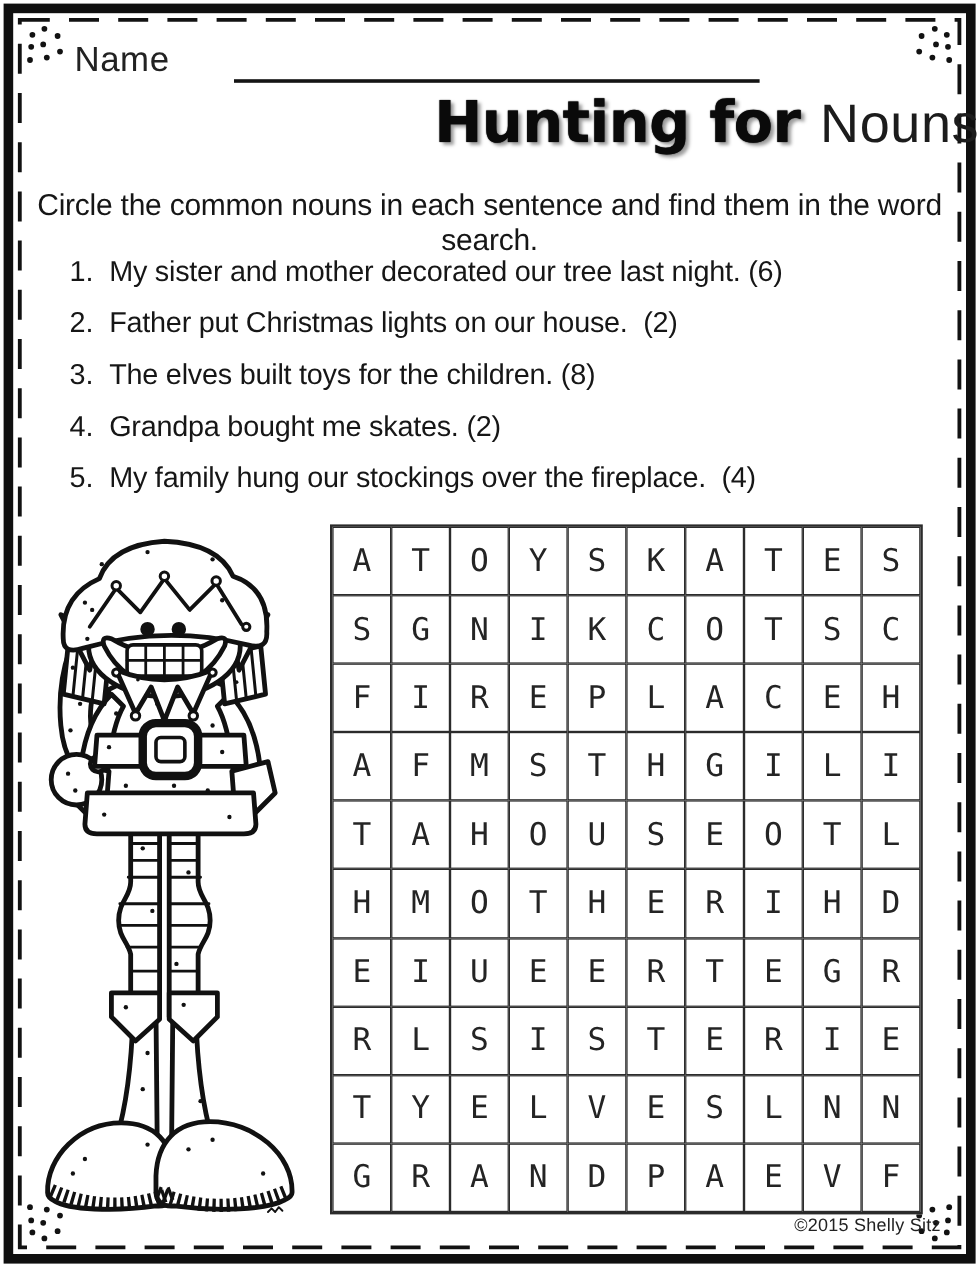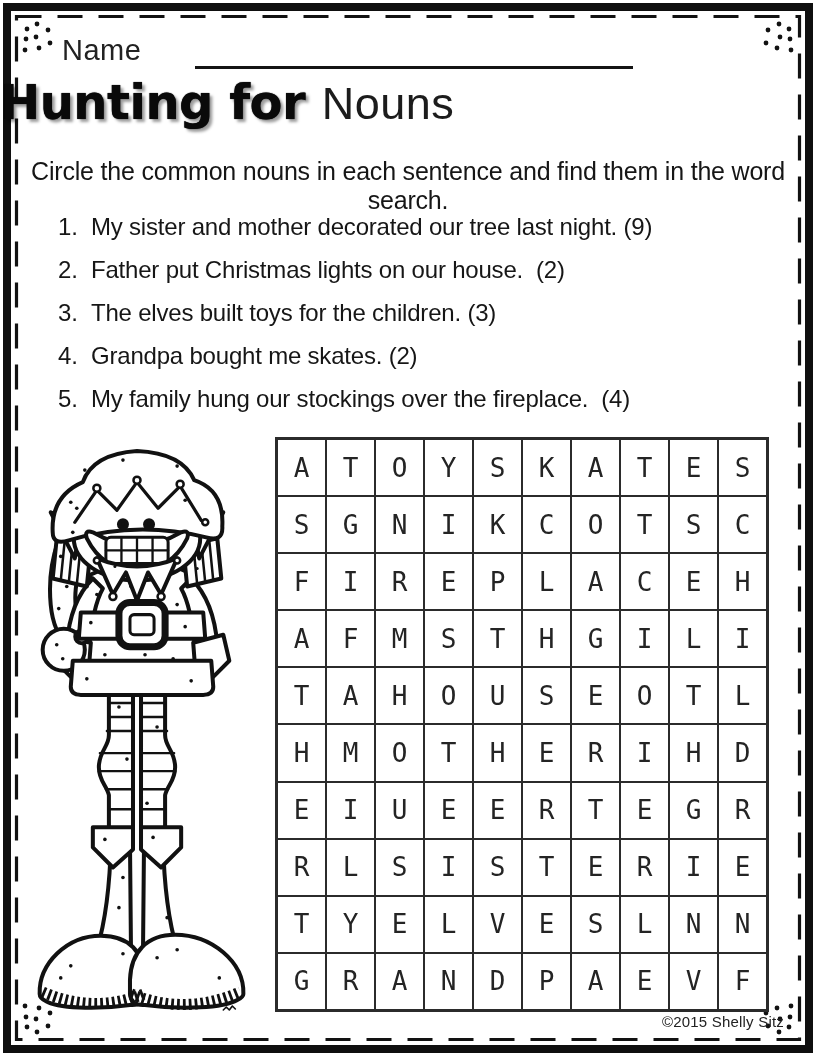"Hunting for Nouns" .title { text-align: left -> right }
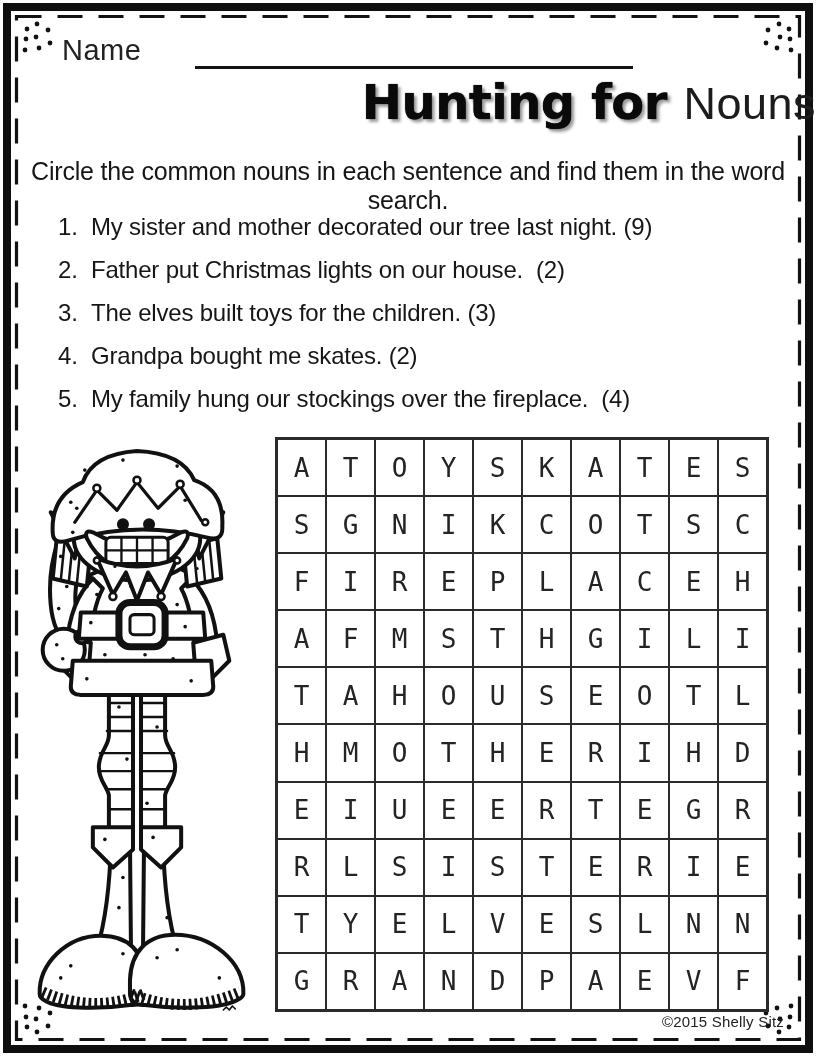"My sister and mother decorated" span.sentence-text { text: 9 -> 6 }
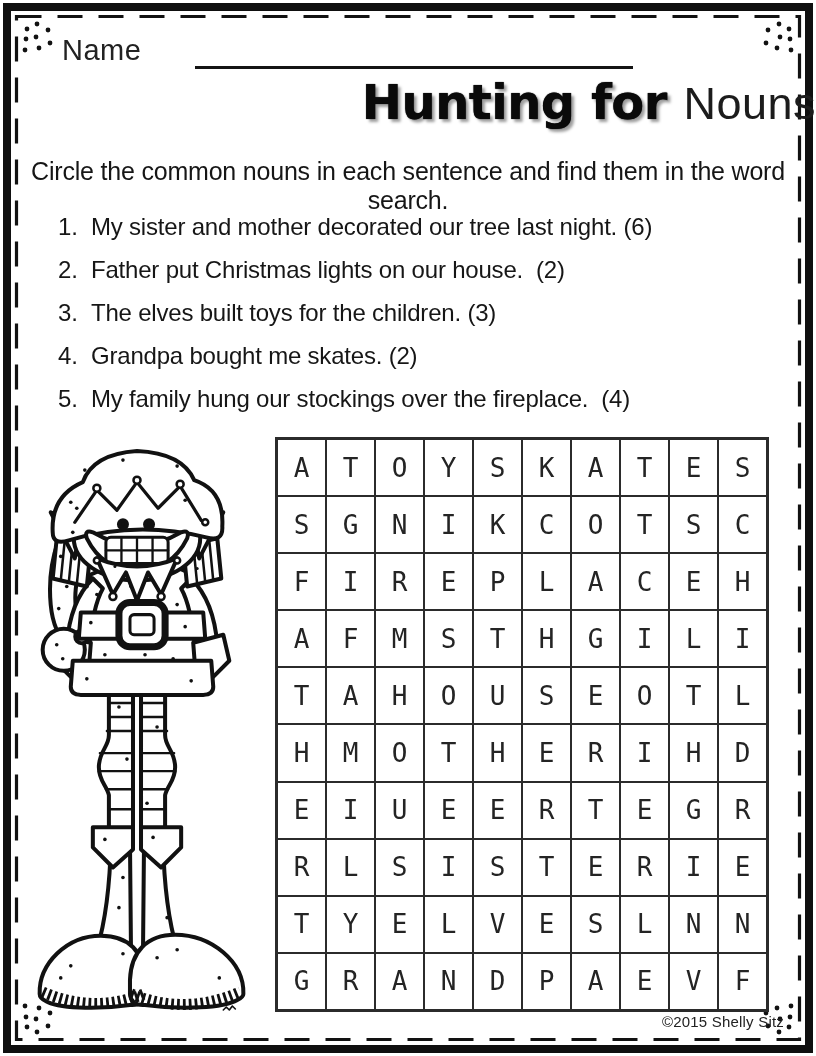"The elves built toys for" span.sentence-text { text: 3 -> 8 }
